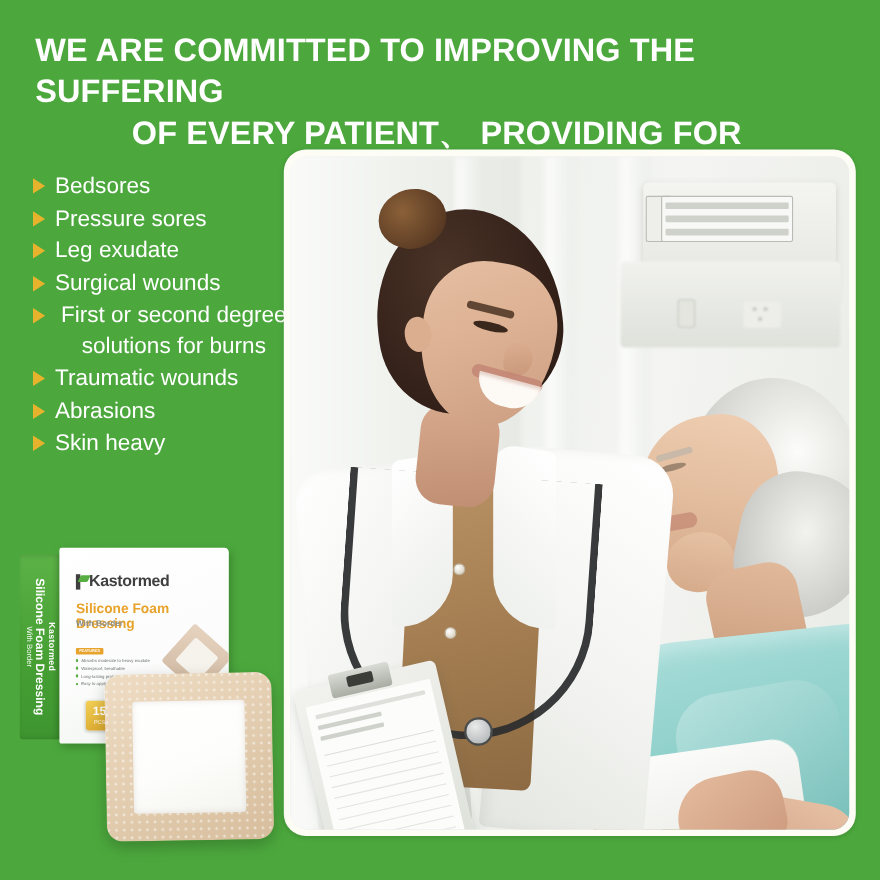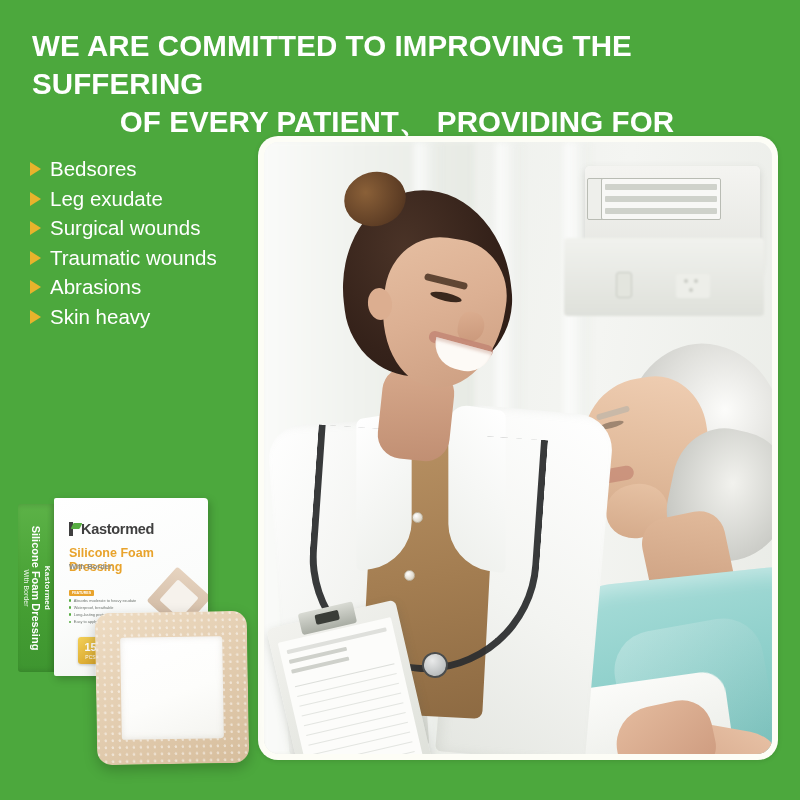"Pressure sores" div.bullet { html: none -> <div> <span></span> <span>Pressure sores</span> </div> }
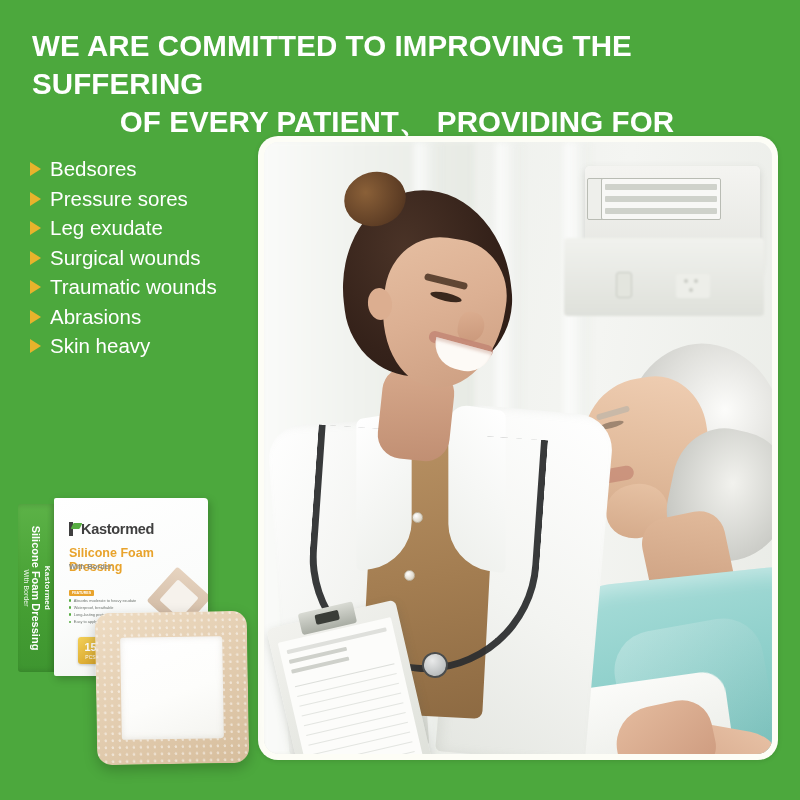"First or second degree solutions" div.bullet { html: none -> <div> <span></span> <span>First or second degree solutions for burns</span> </div> }
